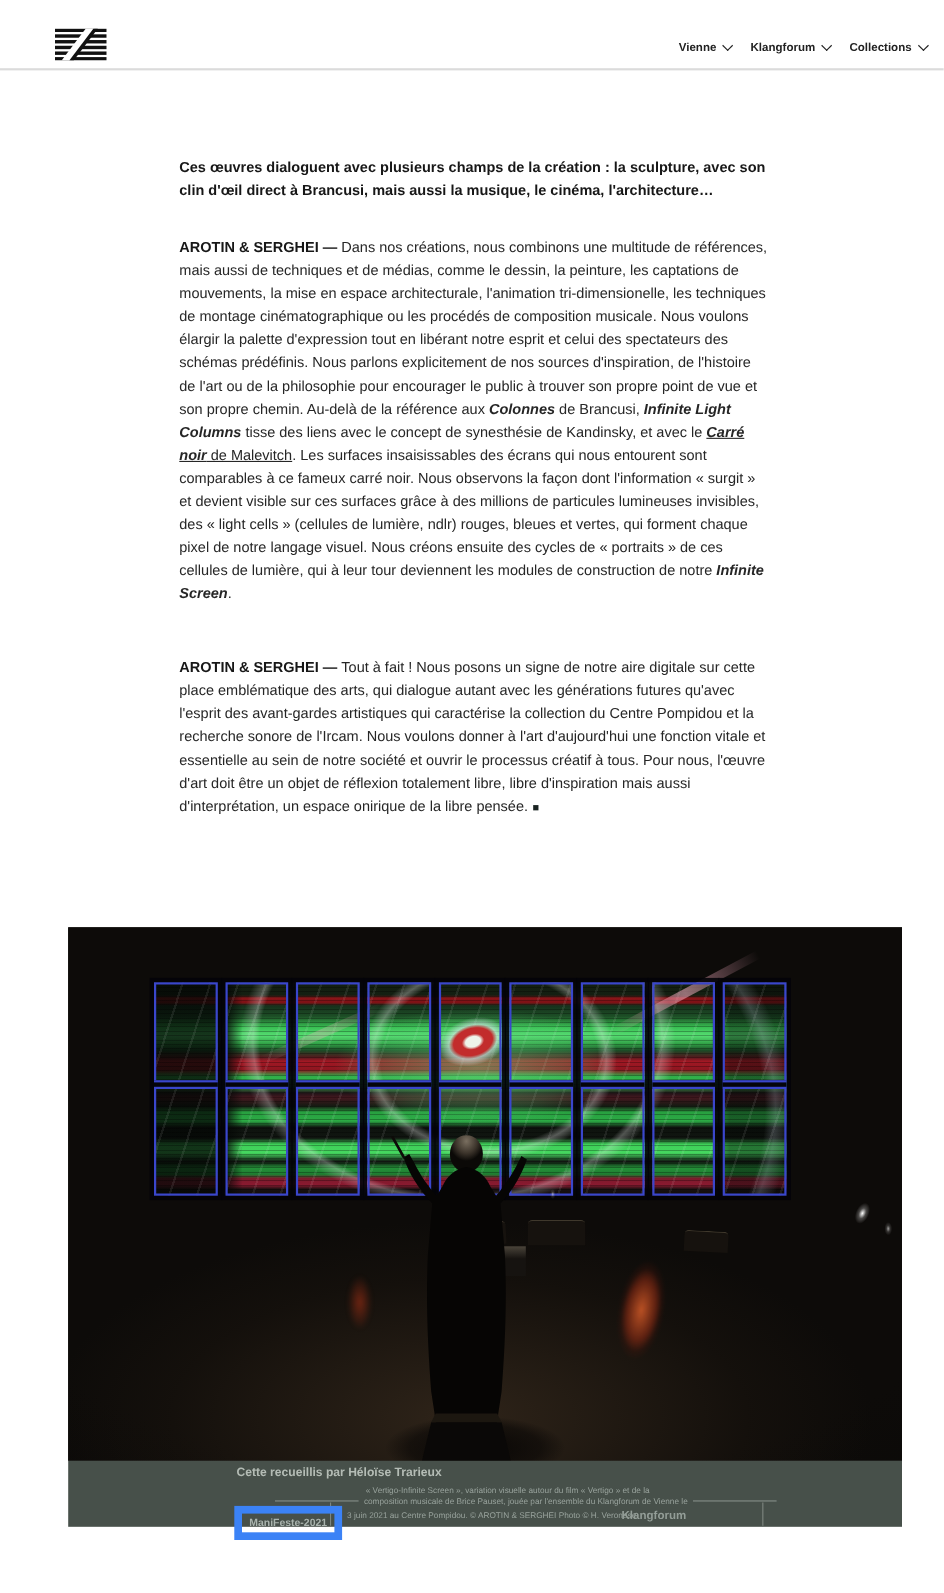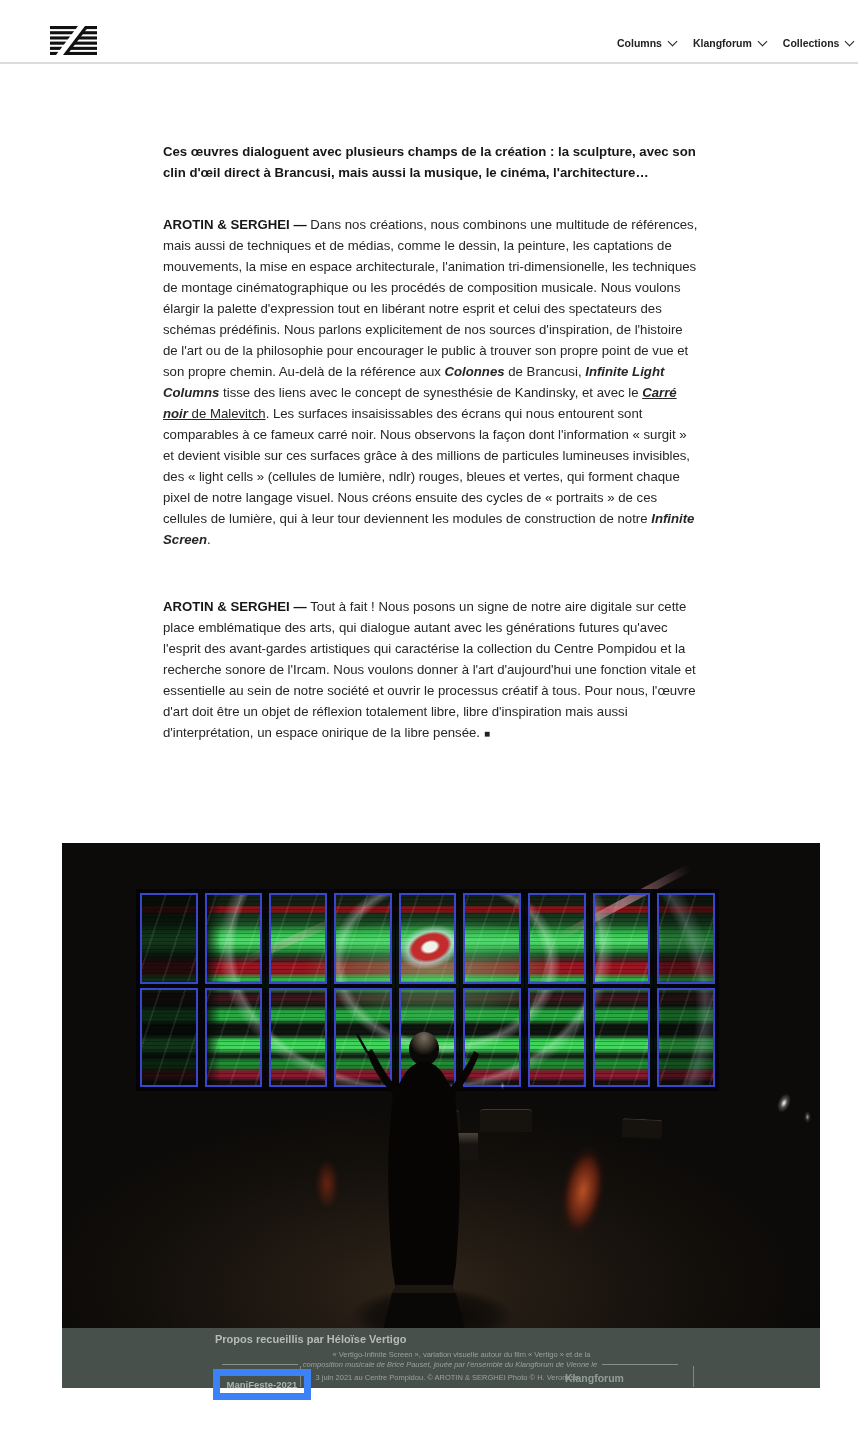"Columns" span { text: Columns -> Vienne }
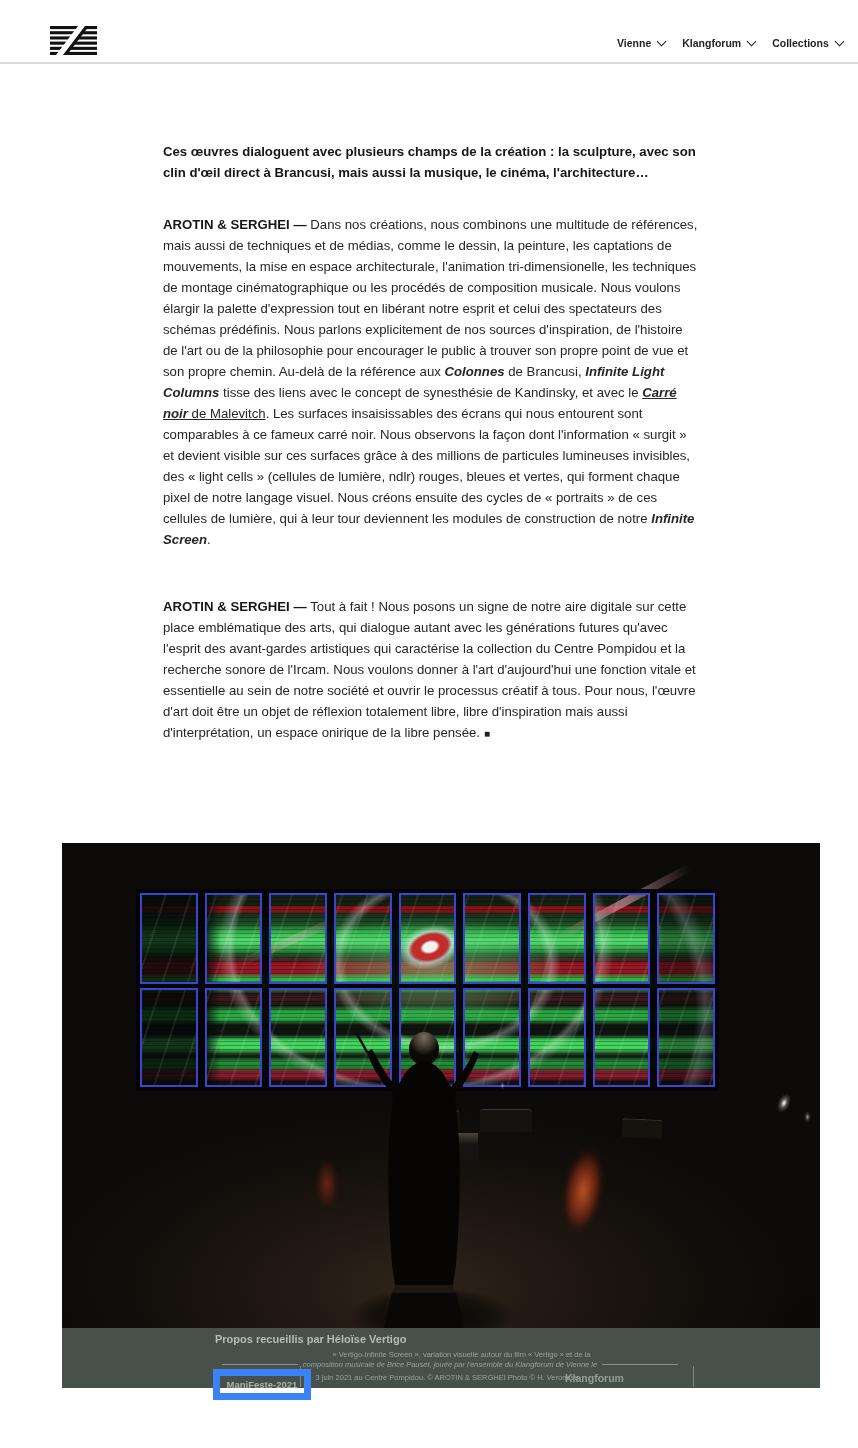"Propos recueillis par Héloïse Vertigo" div.byline { text: Propos recueillis par Héloïse Vertigo -> Cette recueillis par Héloïse Trarieux }
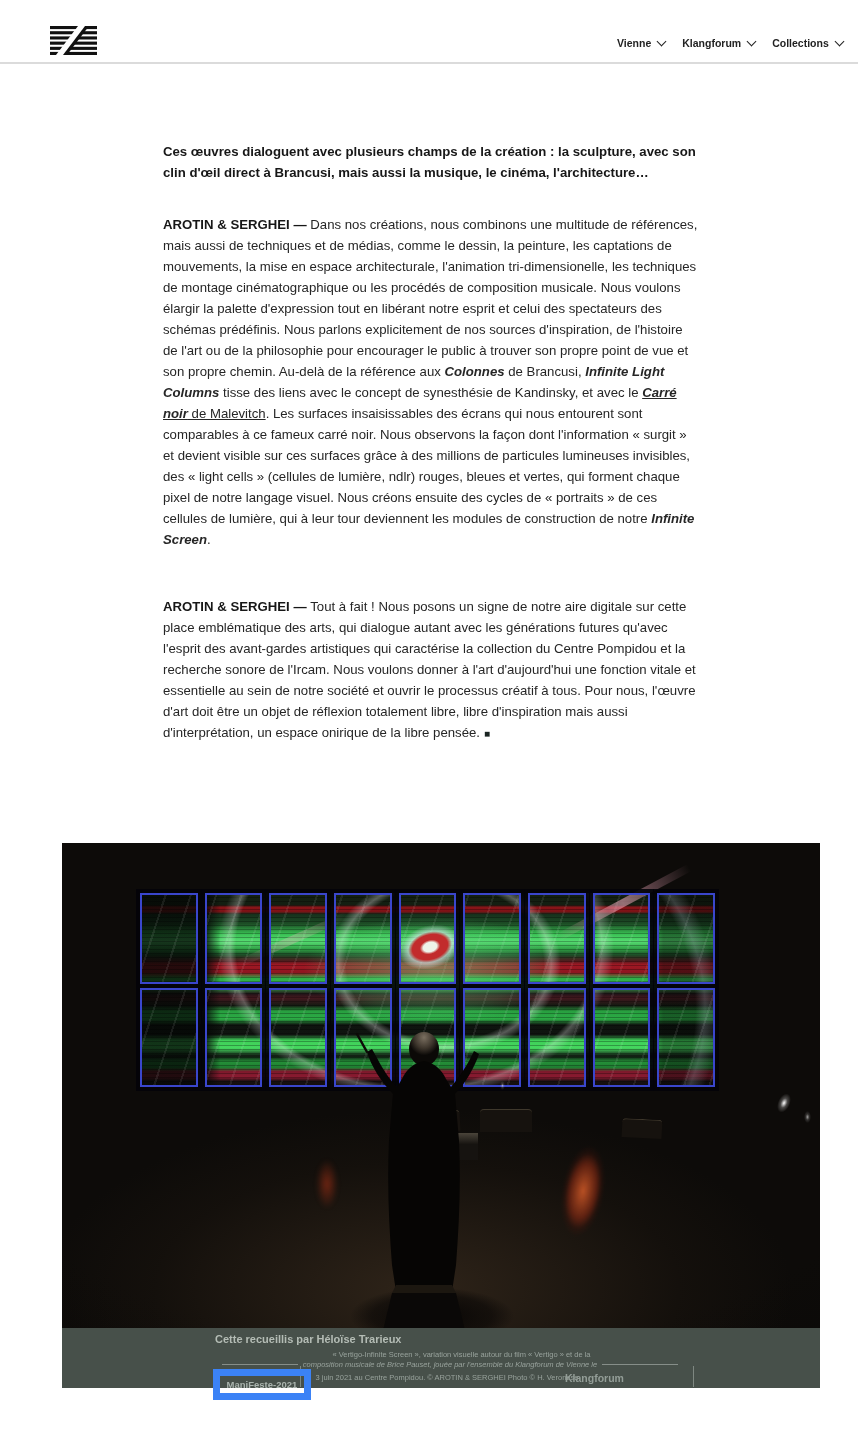"composition musicale de Brice Pauset," .cap2 { font-style: italic -> none; left: 160px -> 188px }
